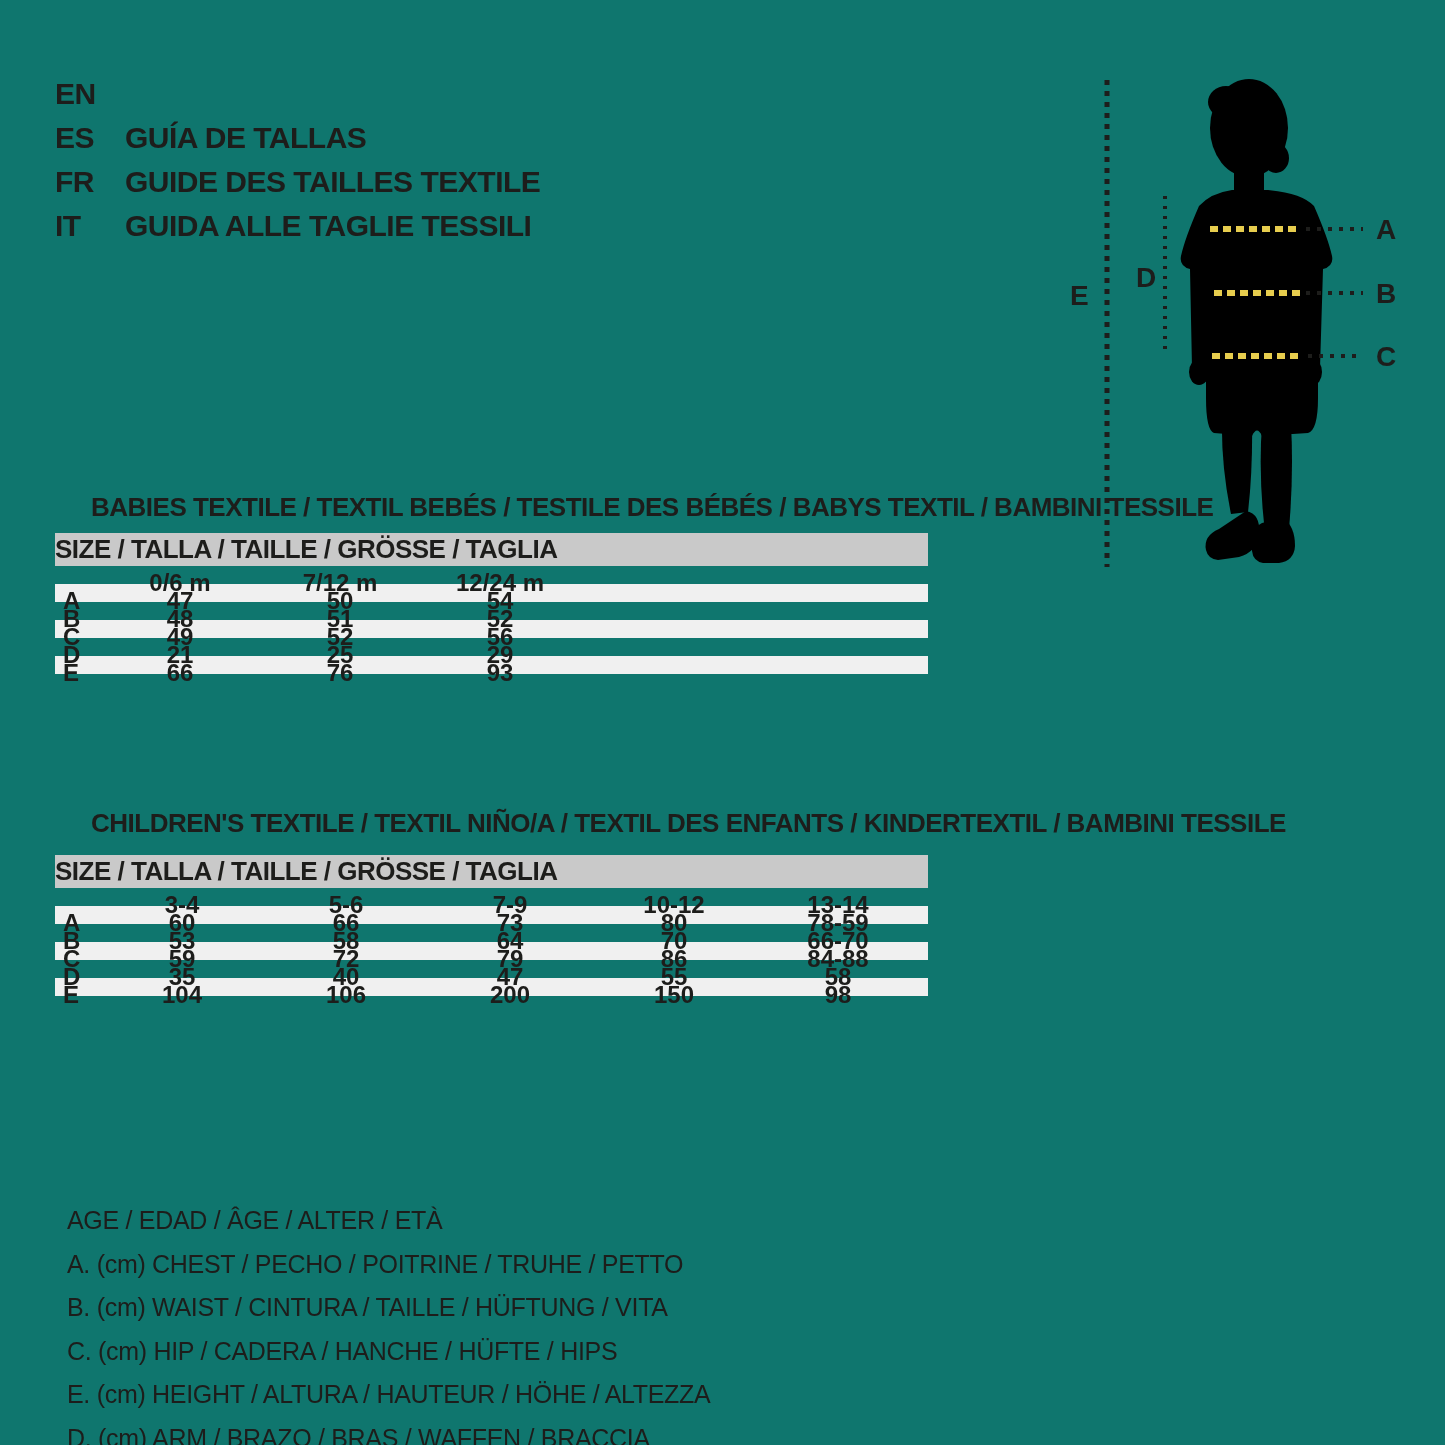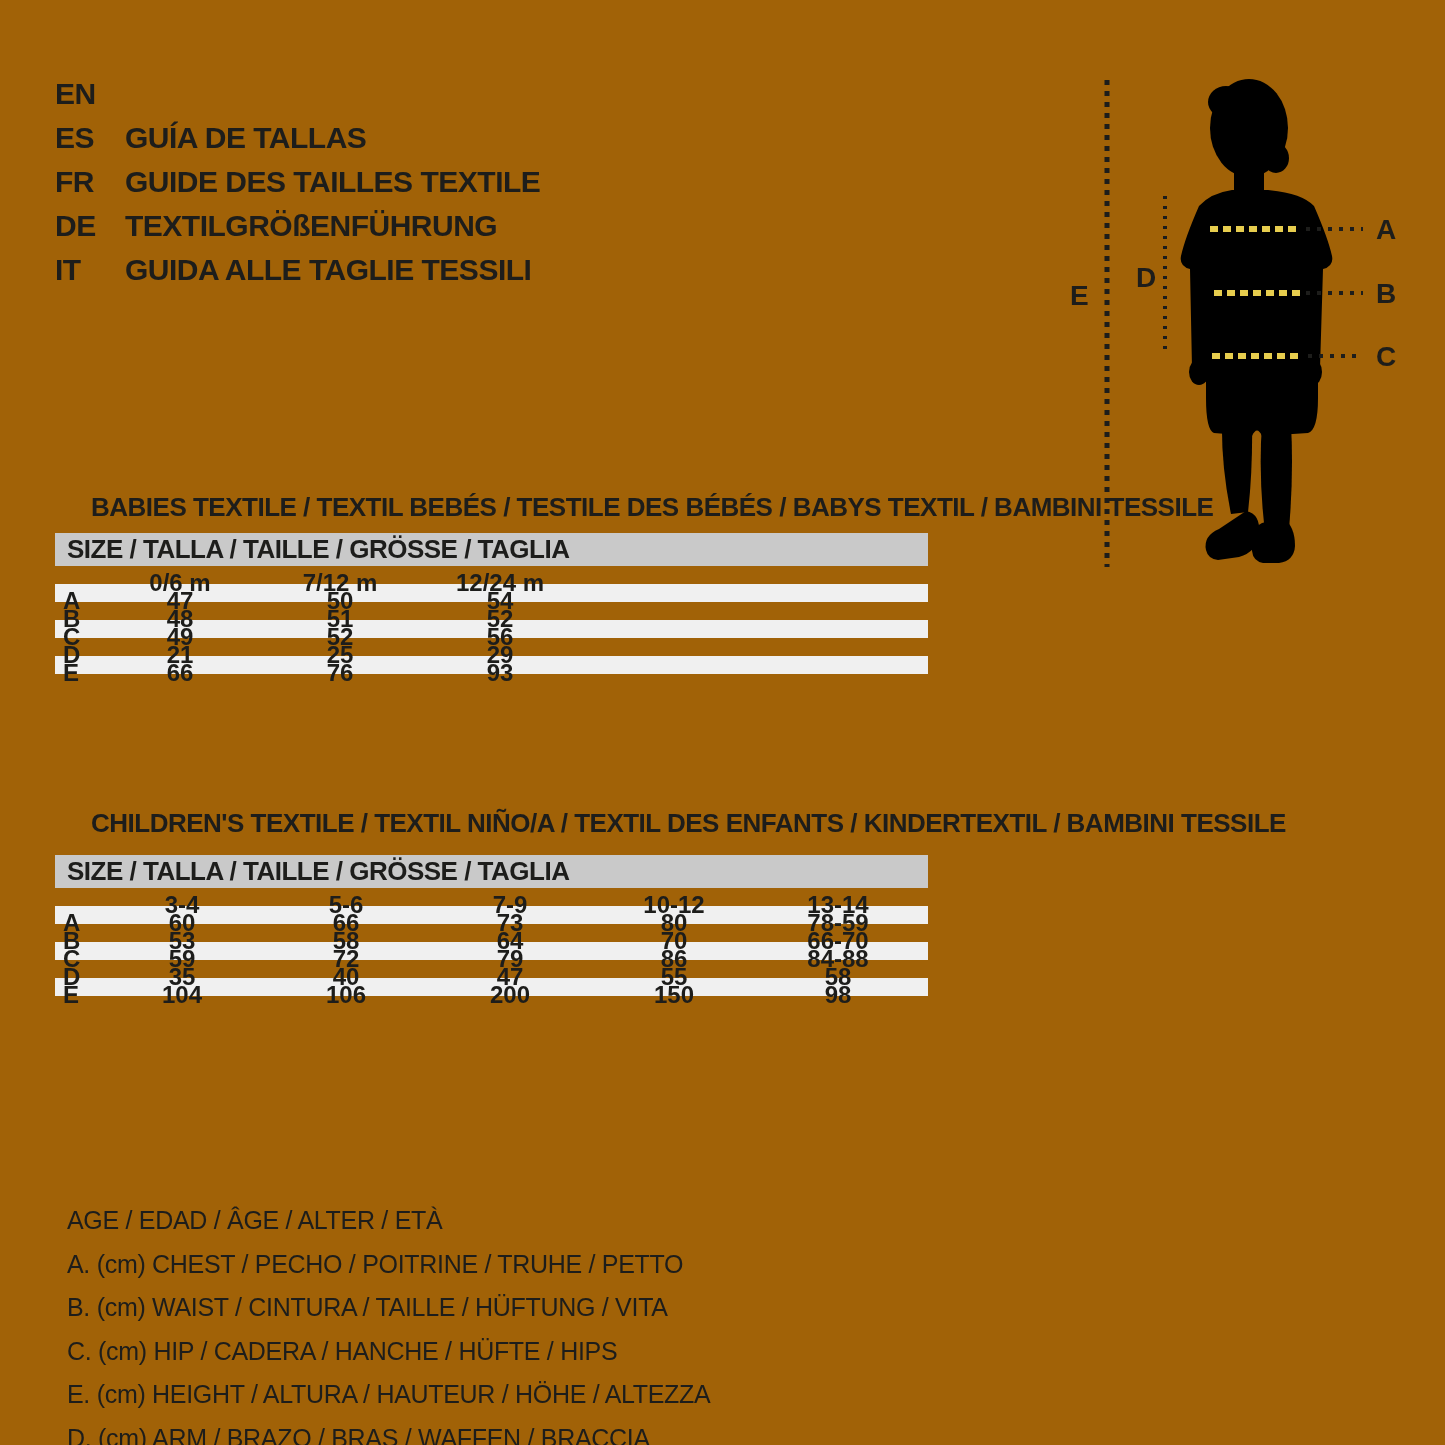"EN" .canvas { background: #a16207 -> #0f766e }
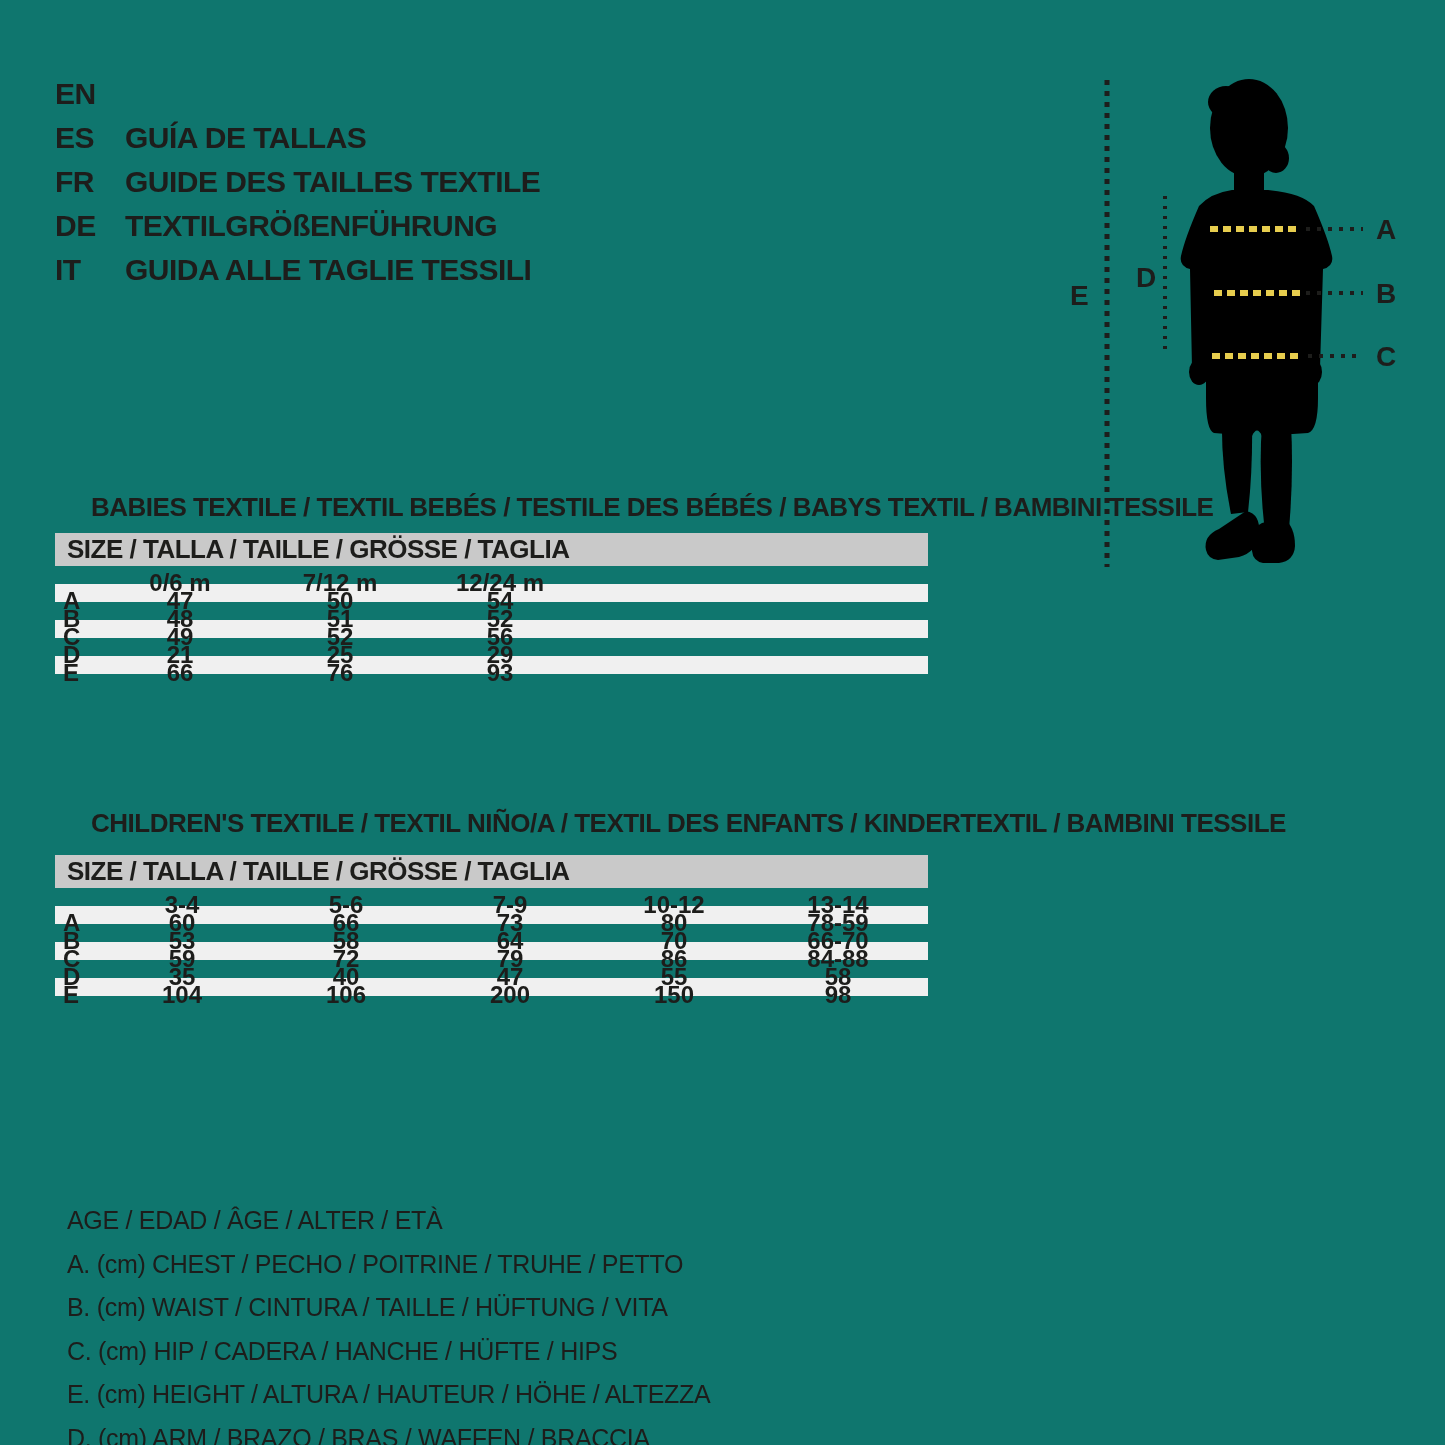"DE" div.lang-row { html: <div> <span>DE</span> <span>TEXTILGRÖßENFÜHRUNG</span> </div> -> none }
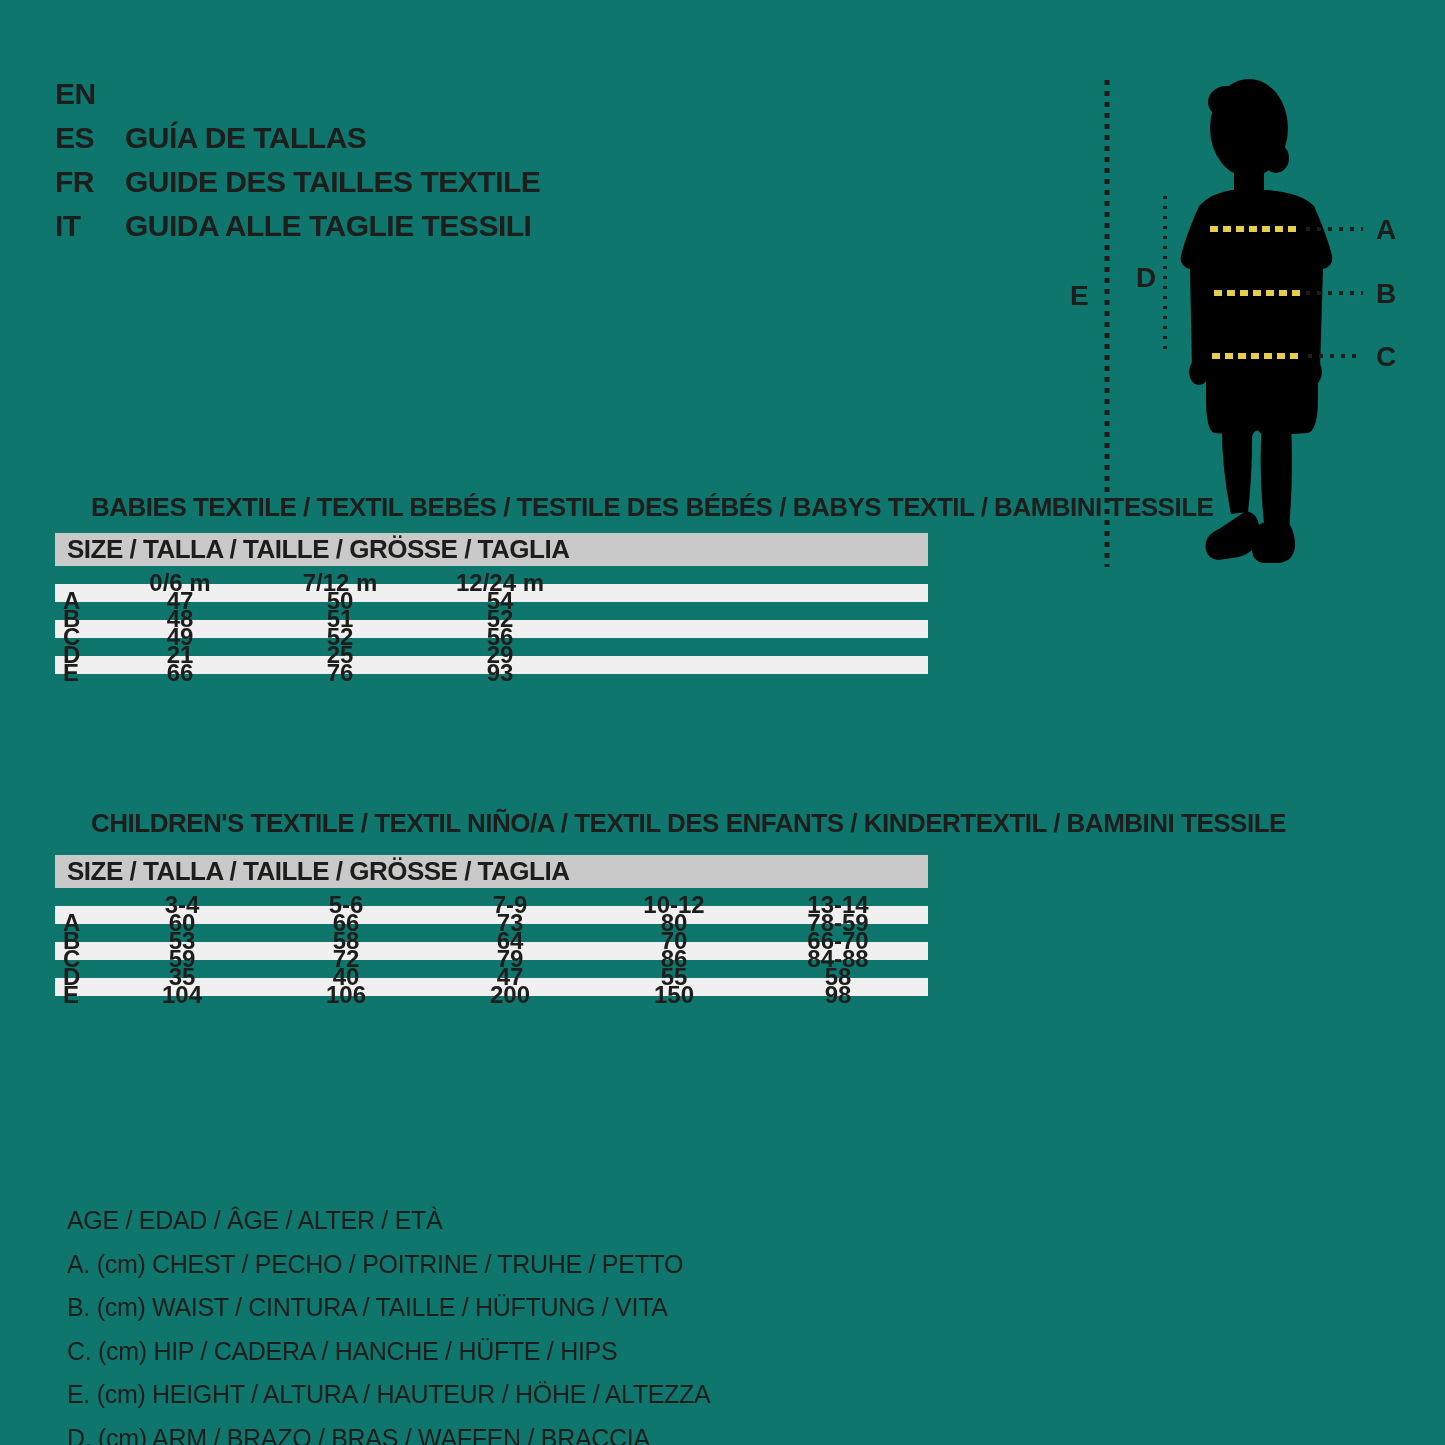"SIZE / TALLA / TAILLE" .size-bar { padding-left: 12px -> 0 }
